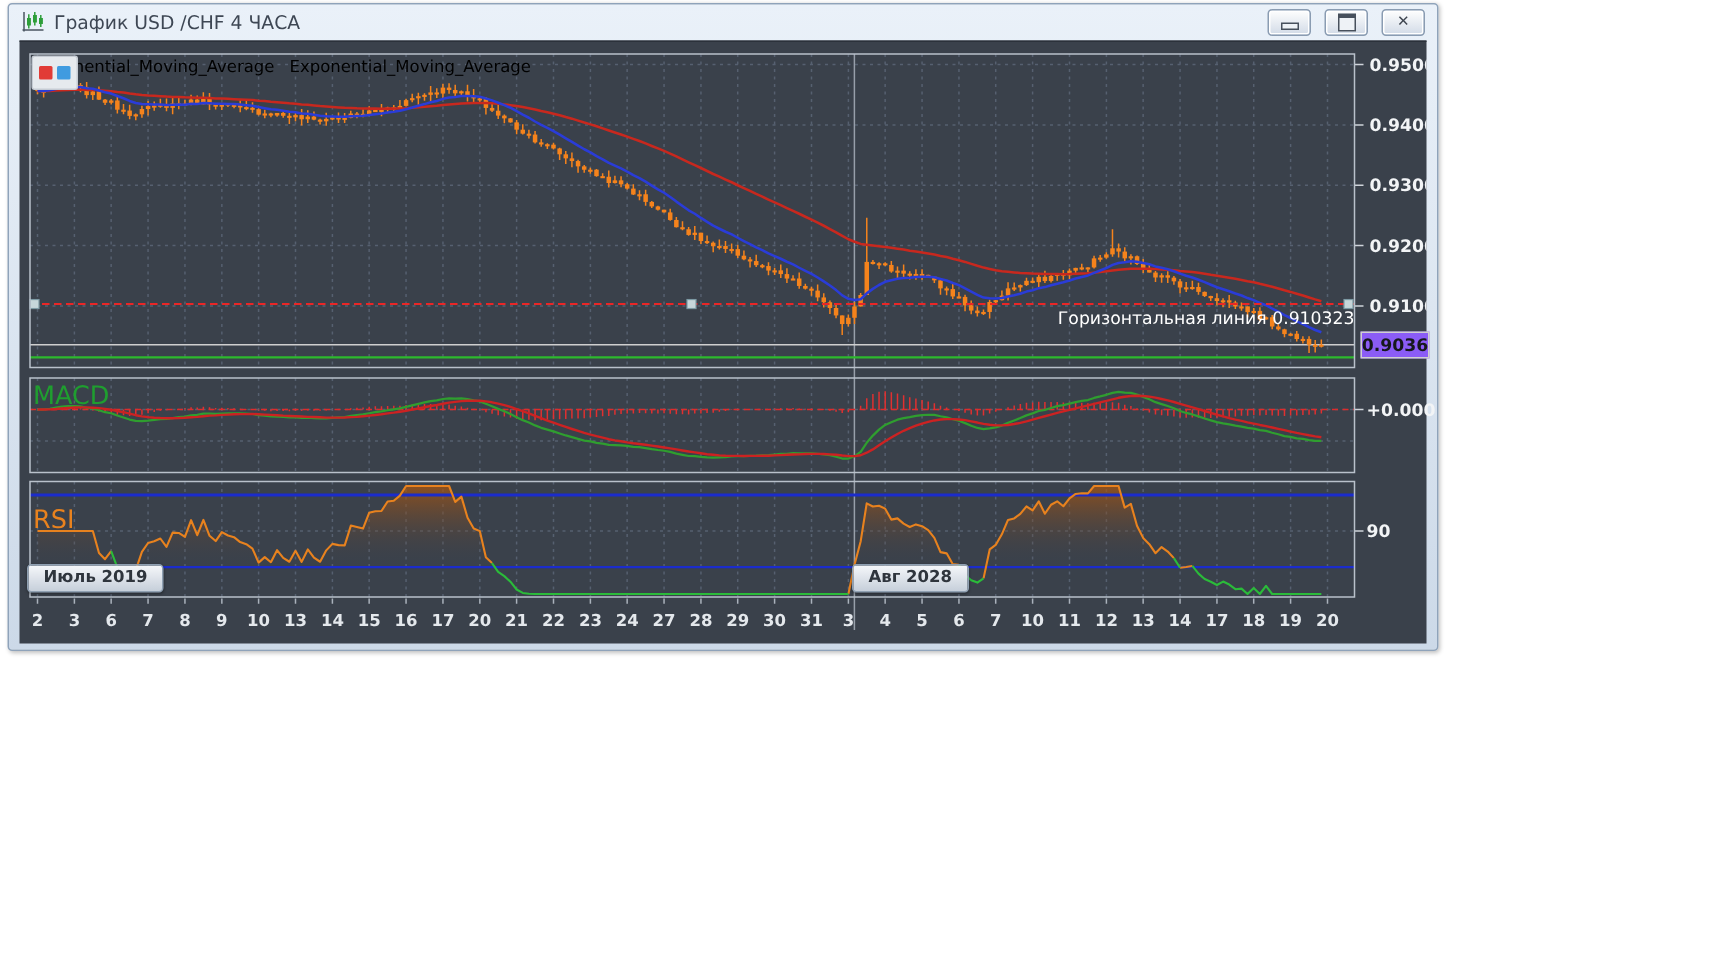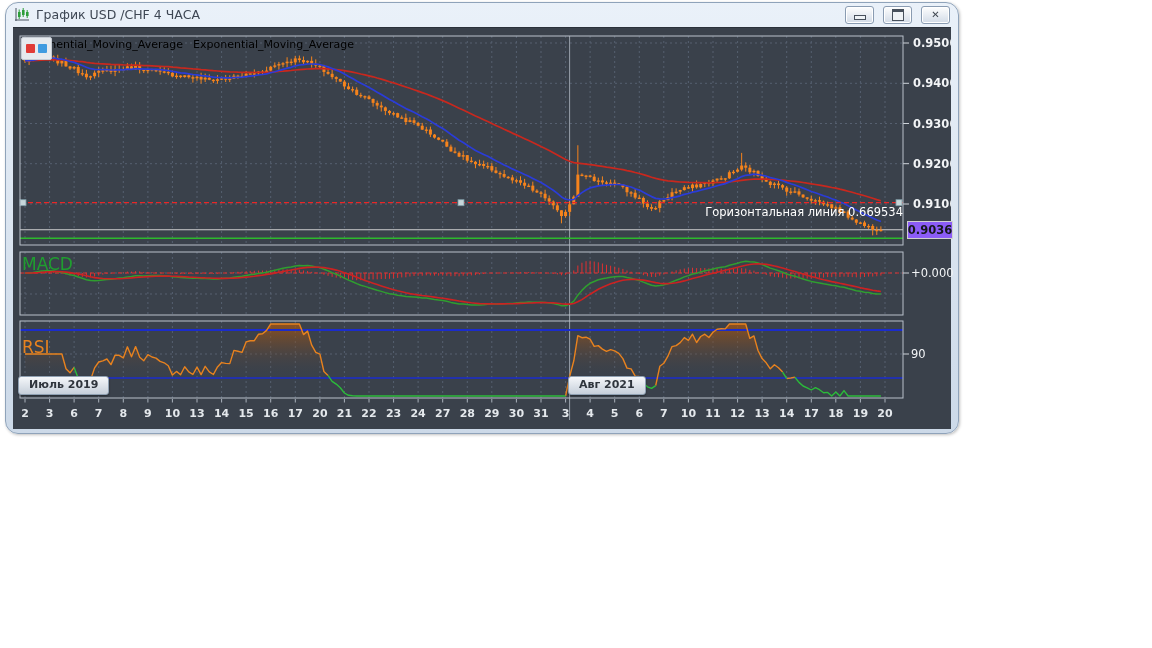"График USD /CHF 4 ЧАСА" .window { border-radius: 13px -> 3px }
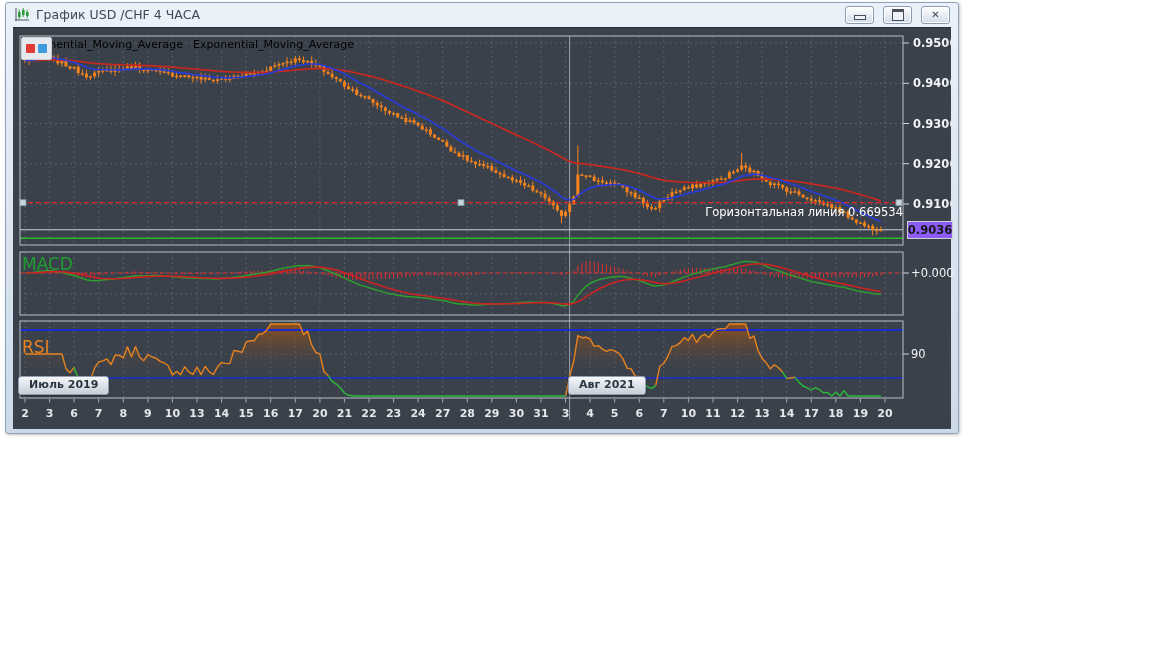"Горизонтальная линия 0.669534" div.ov { text: 0.669534 -> 0.910323 }
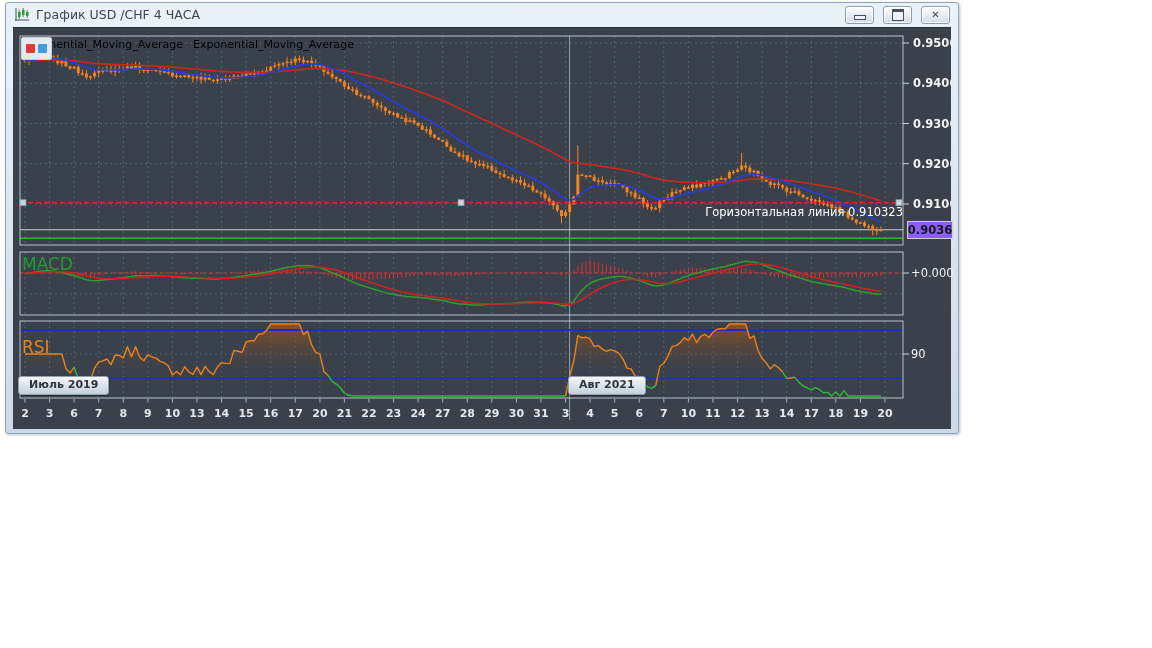"+0.000" .axis-extra { font-weight: 400 -> 700 }
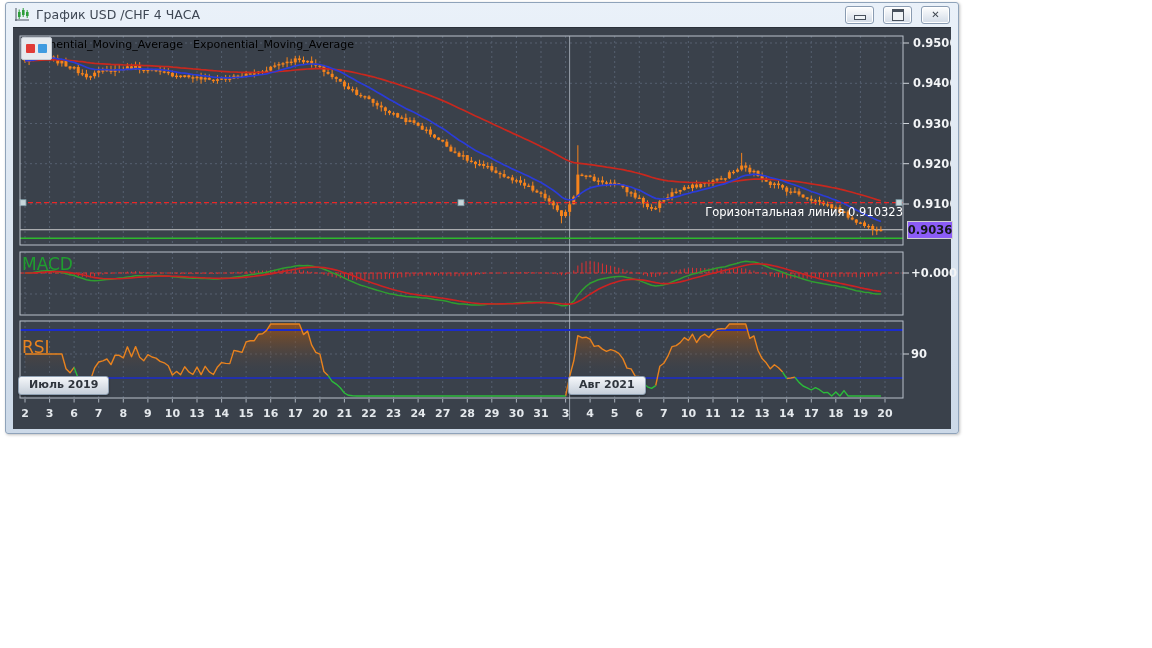"Авг 2021" div.ov { text: 2021 -> 2028 }
